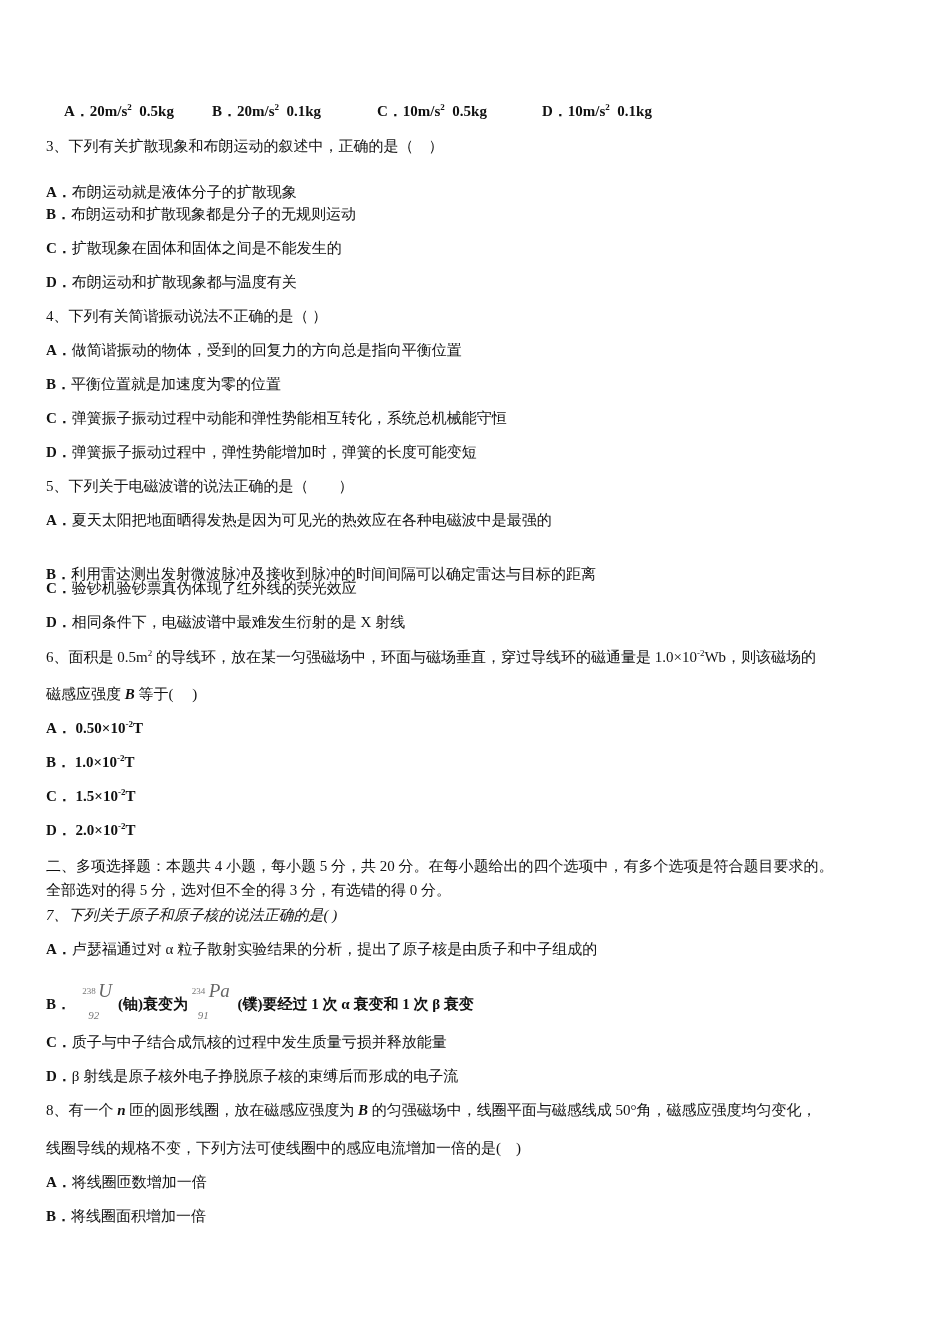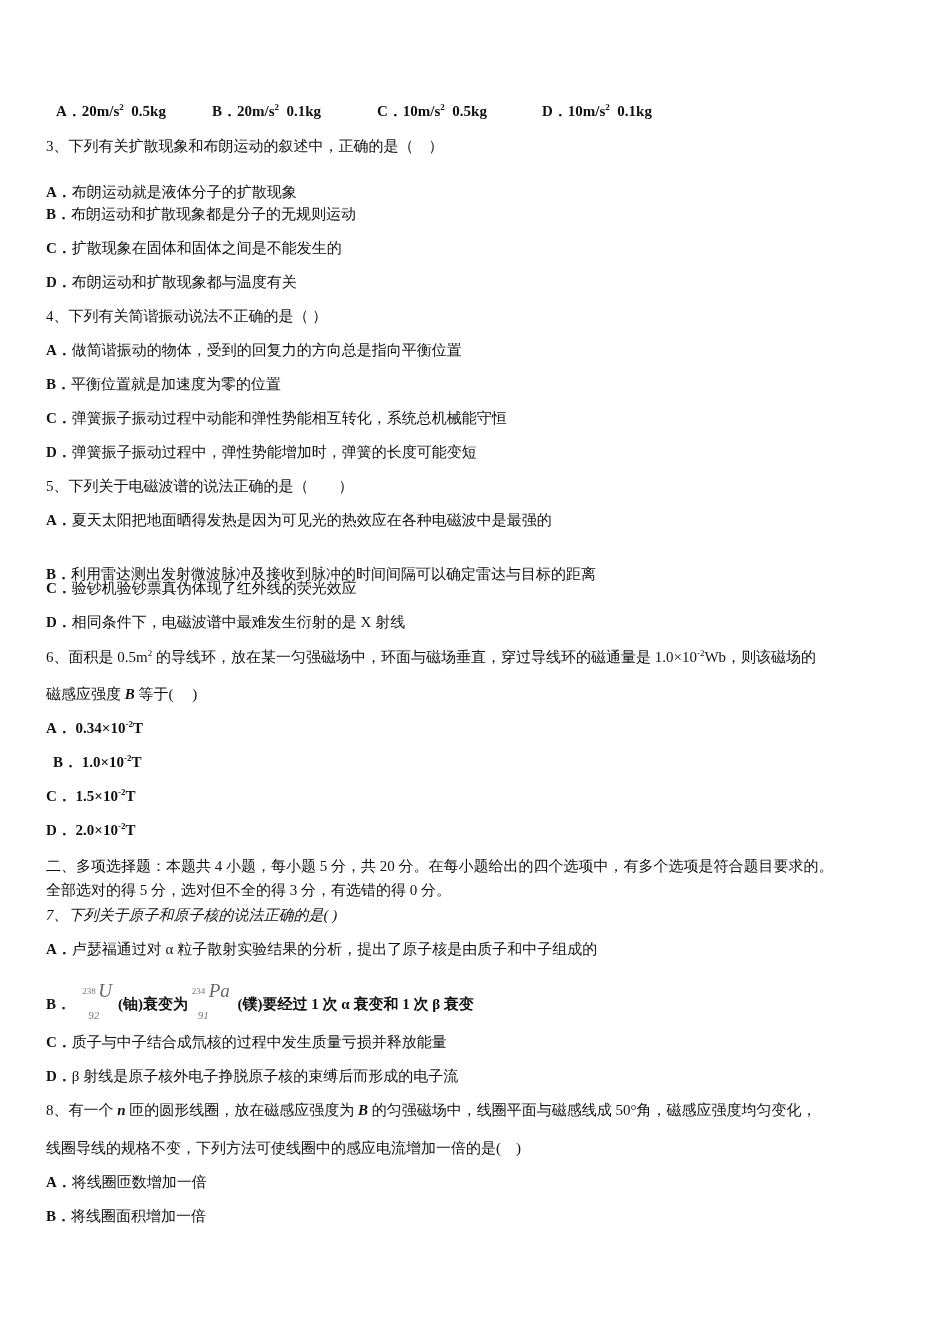"A．20m/s2 0.5kg" span.opt { left: 56px -> 64px }
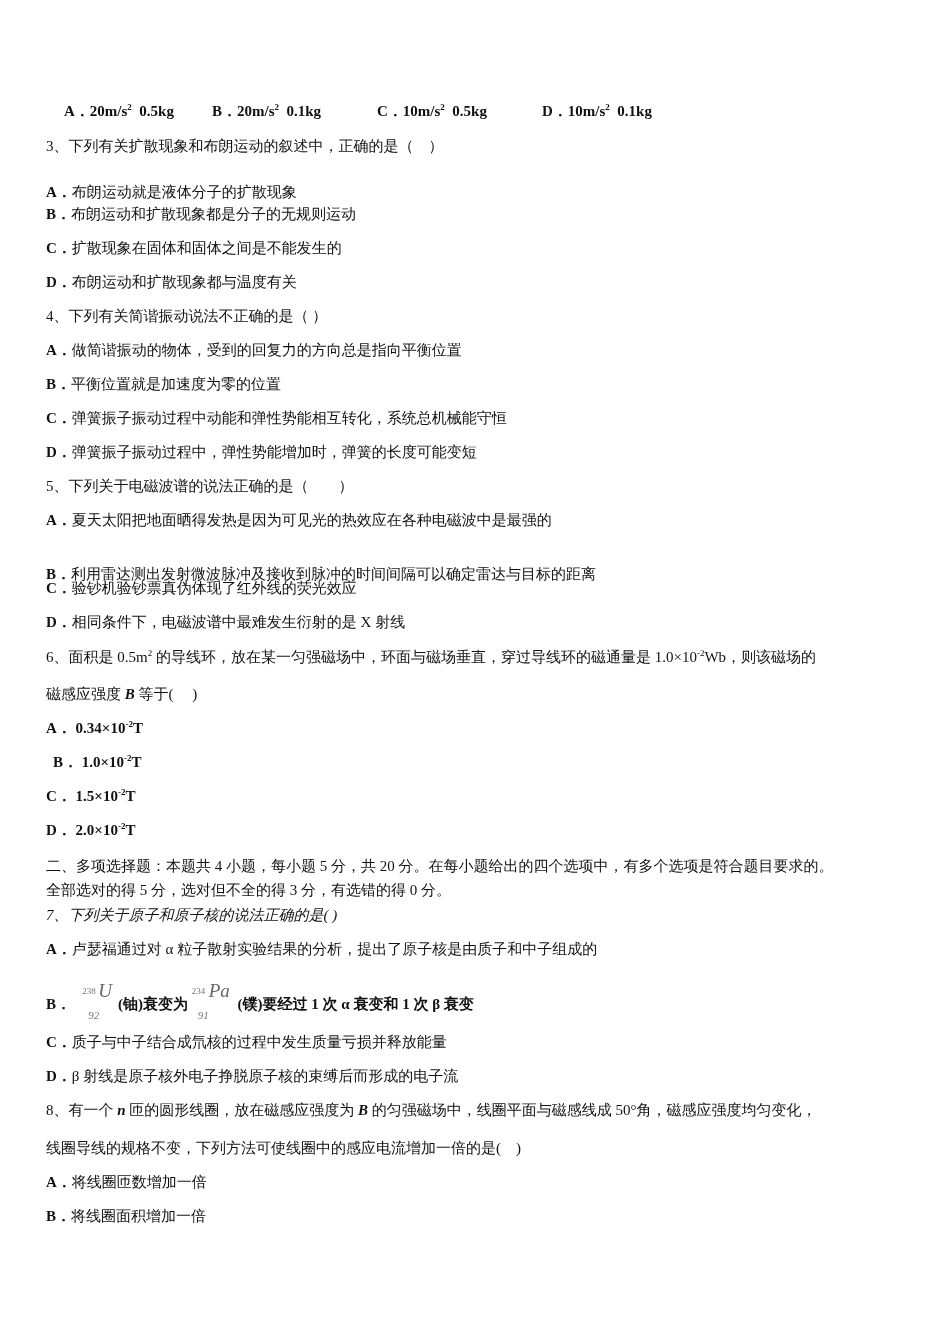"0.34×10" span { text: 0.34 -> 0.50 }
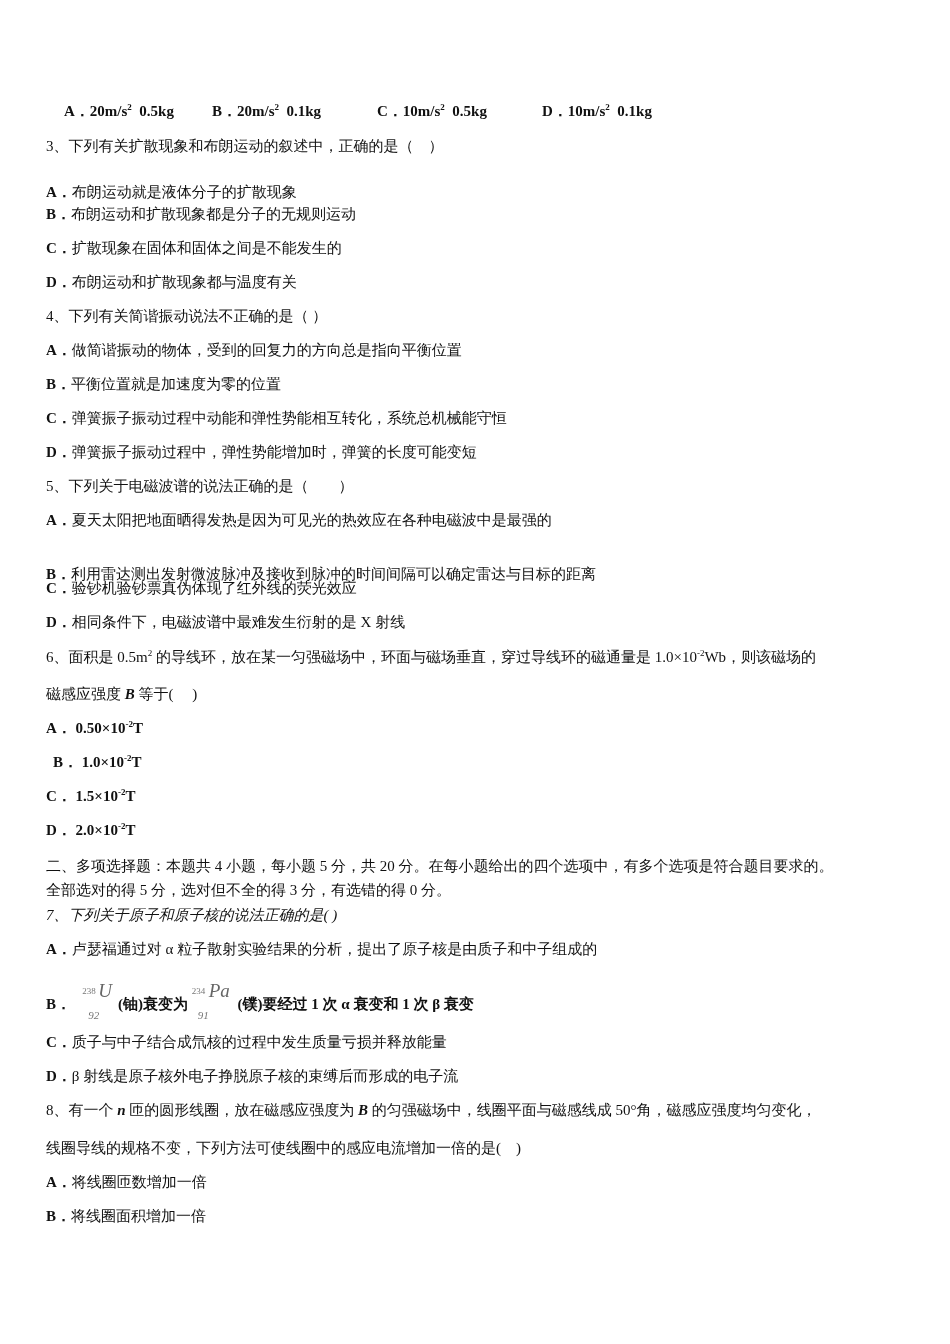"B． 1.0×10-2T" div.line { margin-left: 7px -> none }
